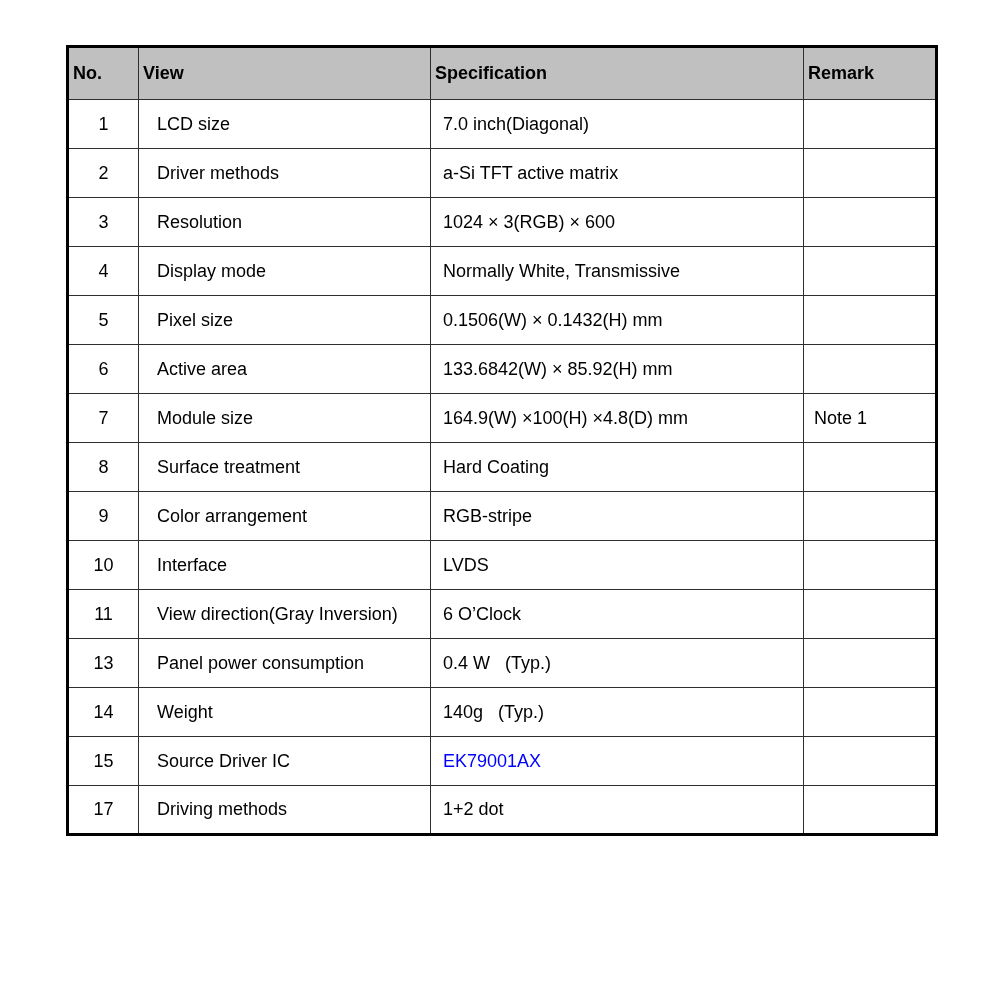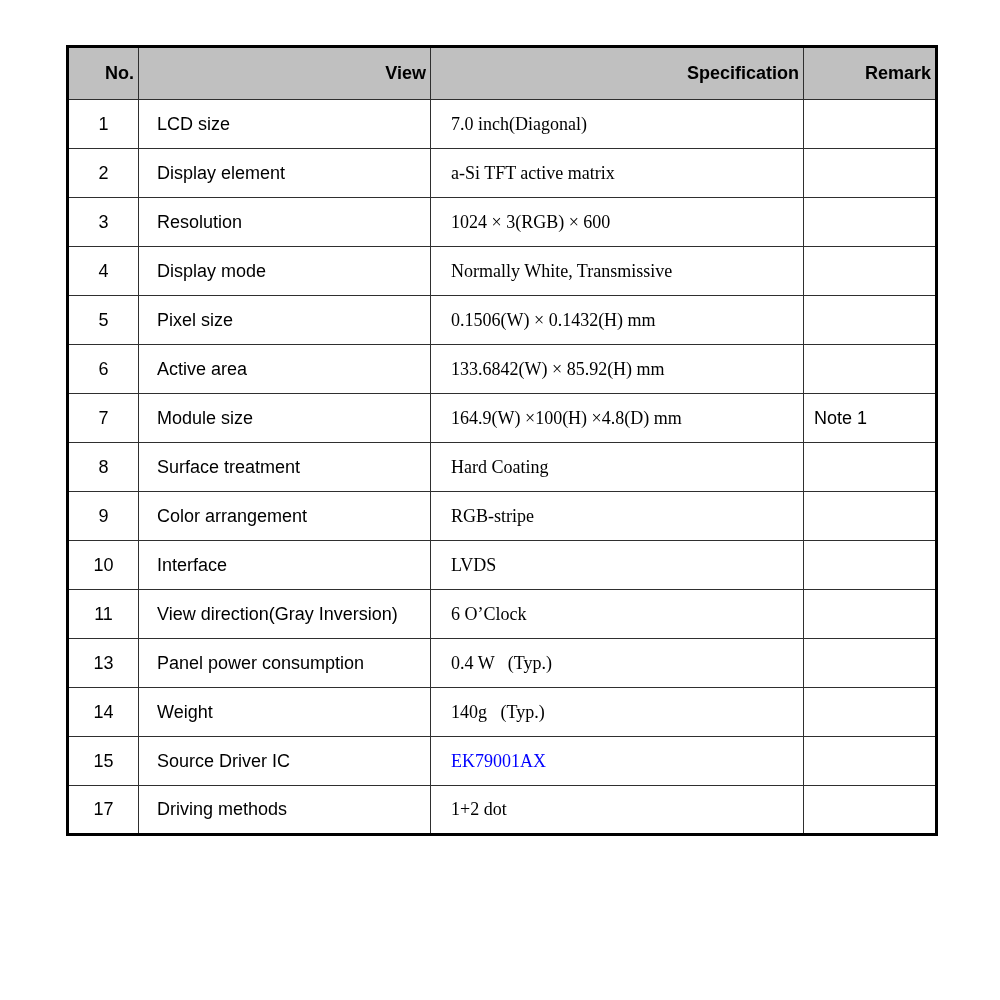"No." th { text-align: right -> left }
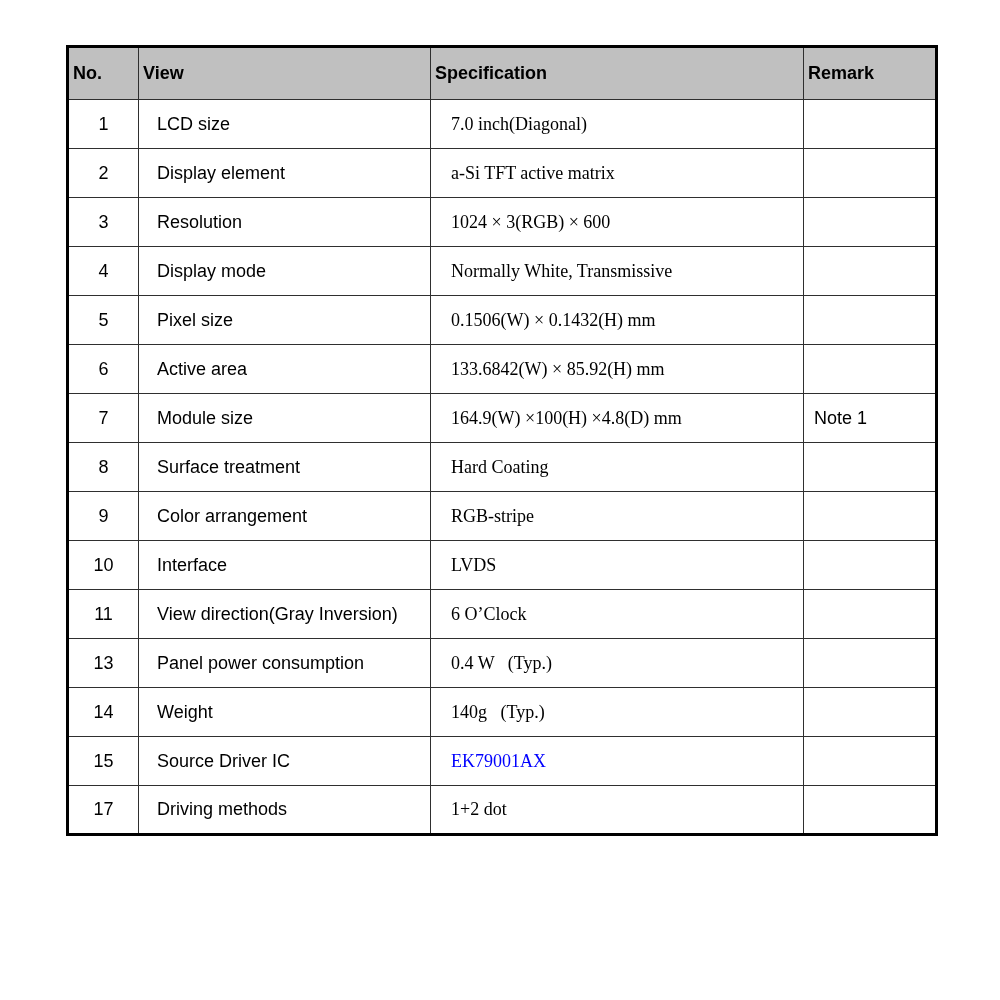"7.0 inch(Diagonal)" td.spec { font-family: Liberation Serif, serif -> none; padding-left: 20px -> 12px }
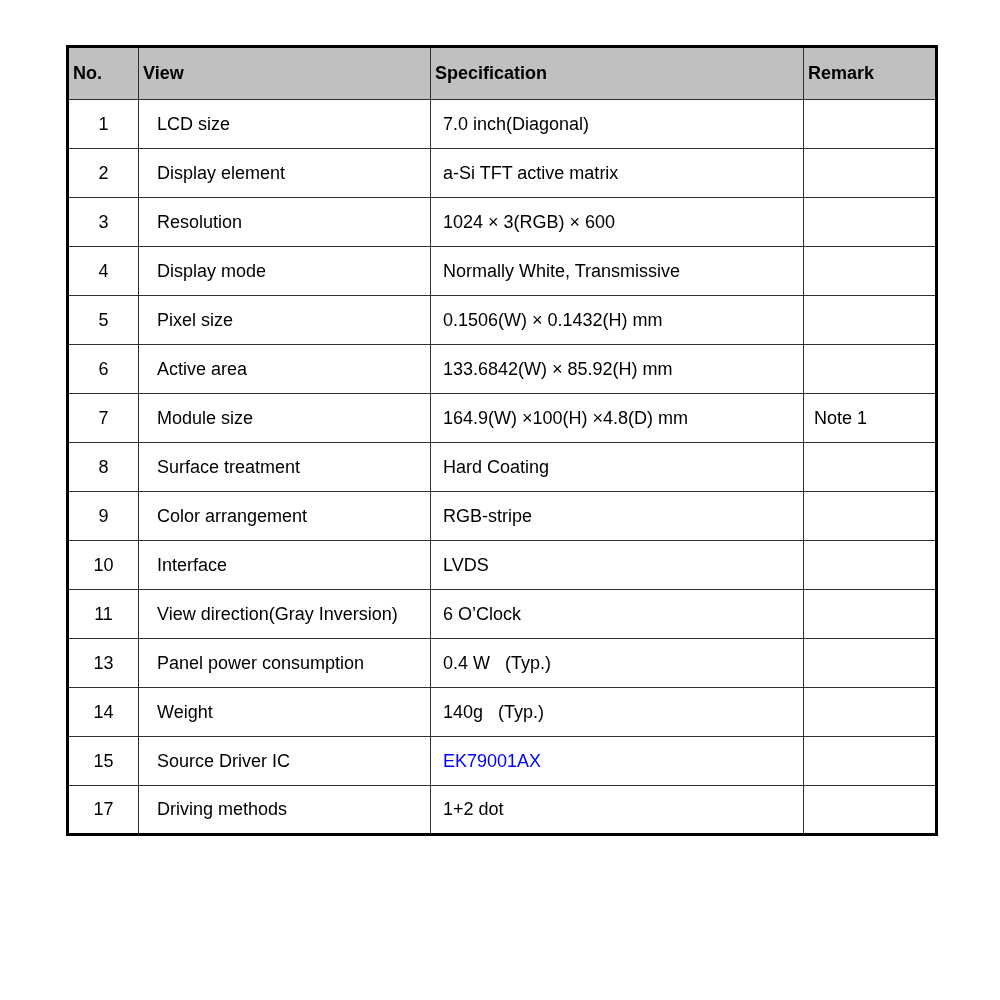"Display element" td.item { text: Display element -> Driver methods }
